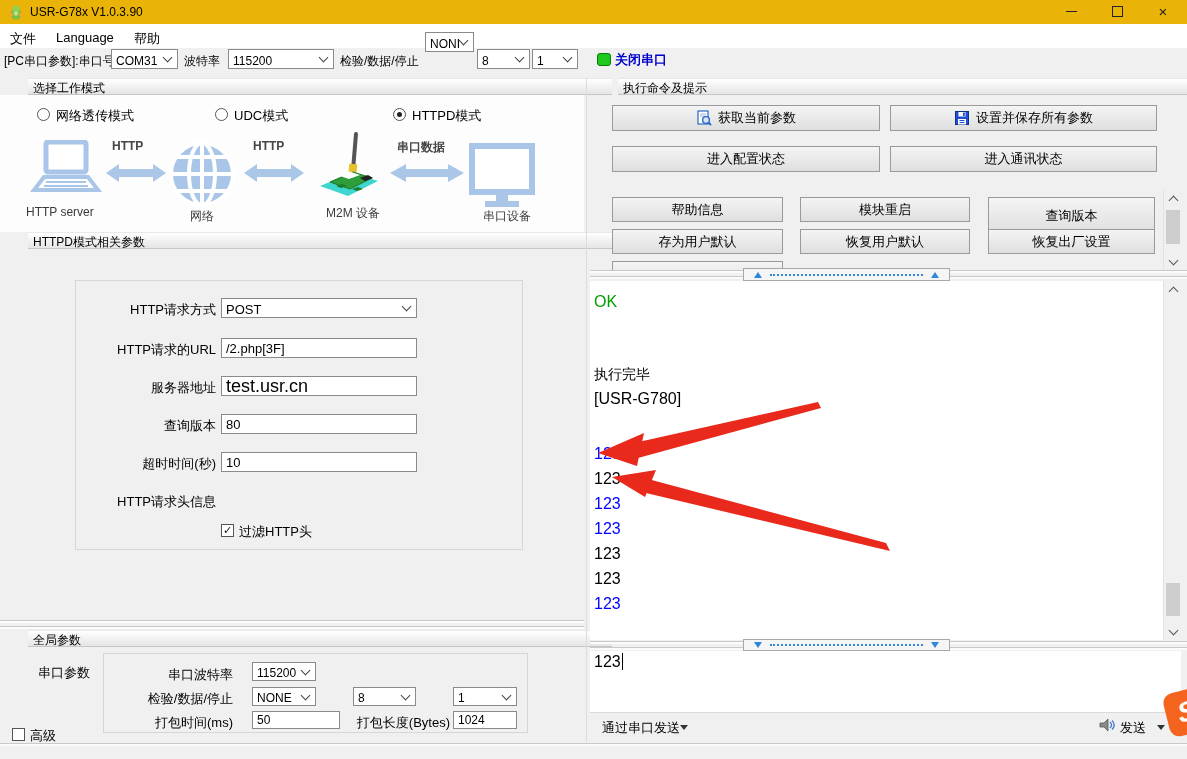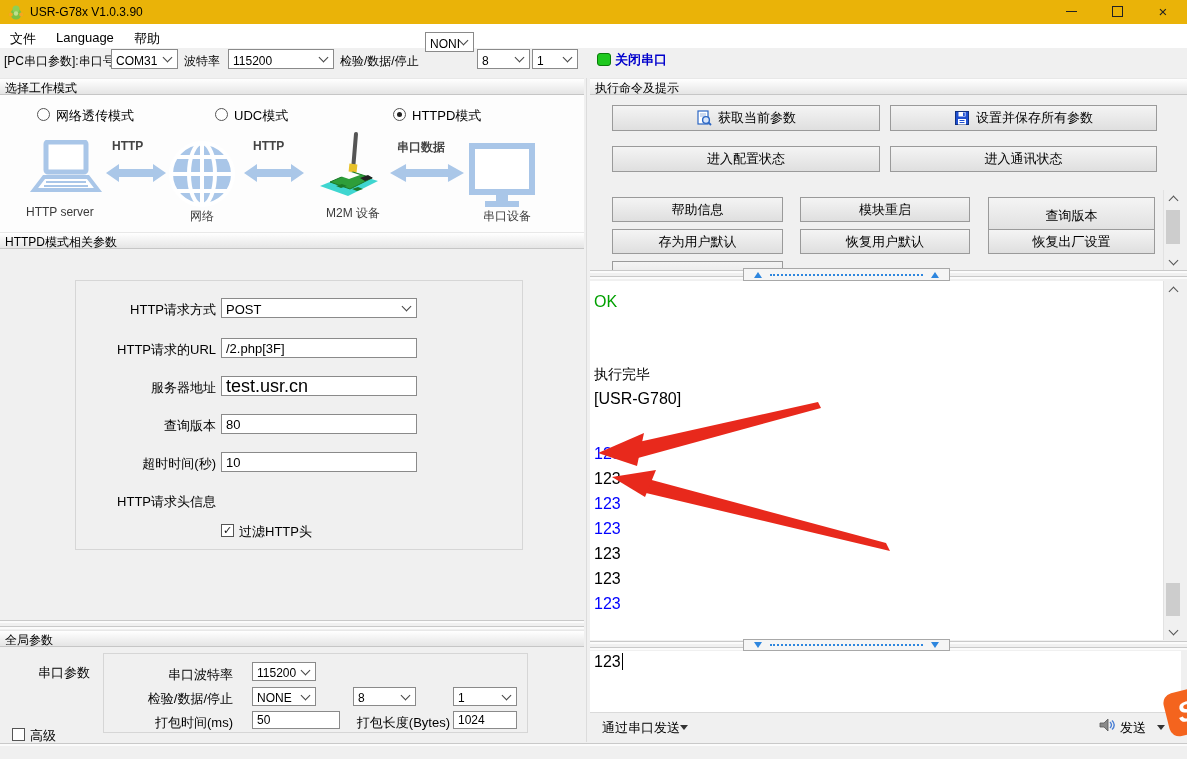"选择工作模式" .secbar { margin-left: none -> 28px }
